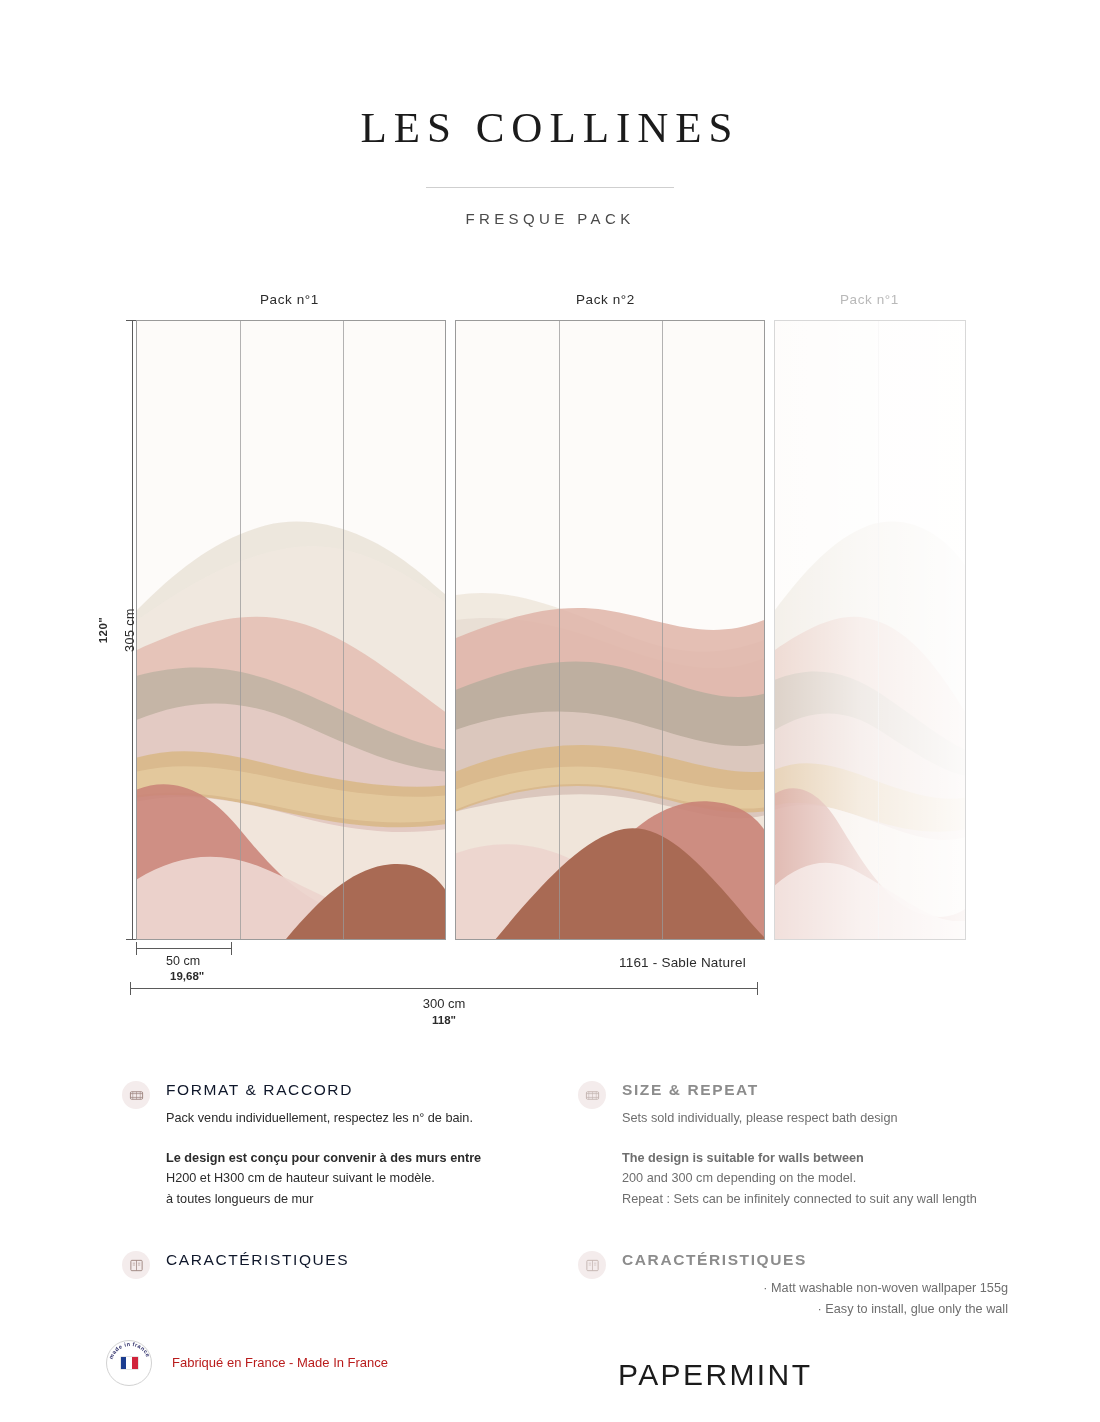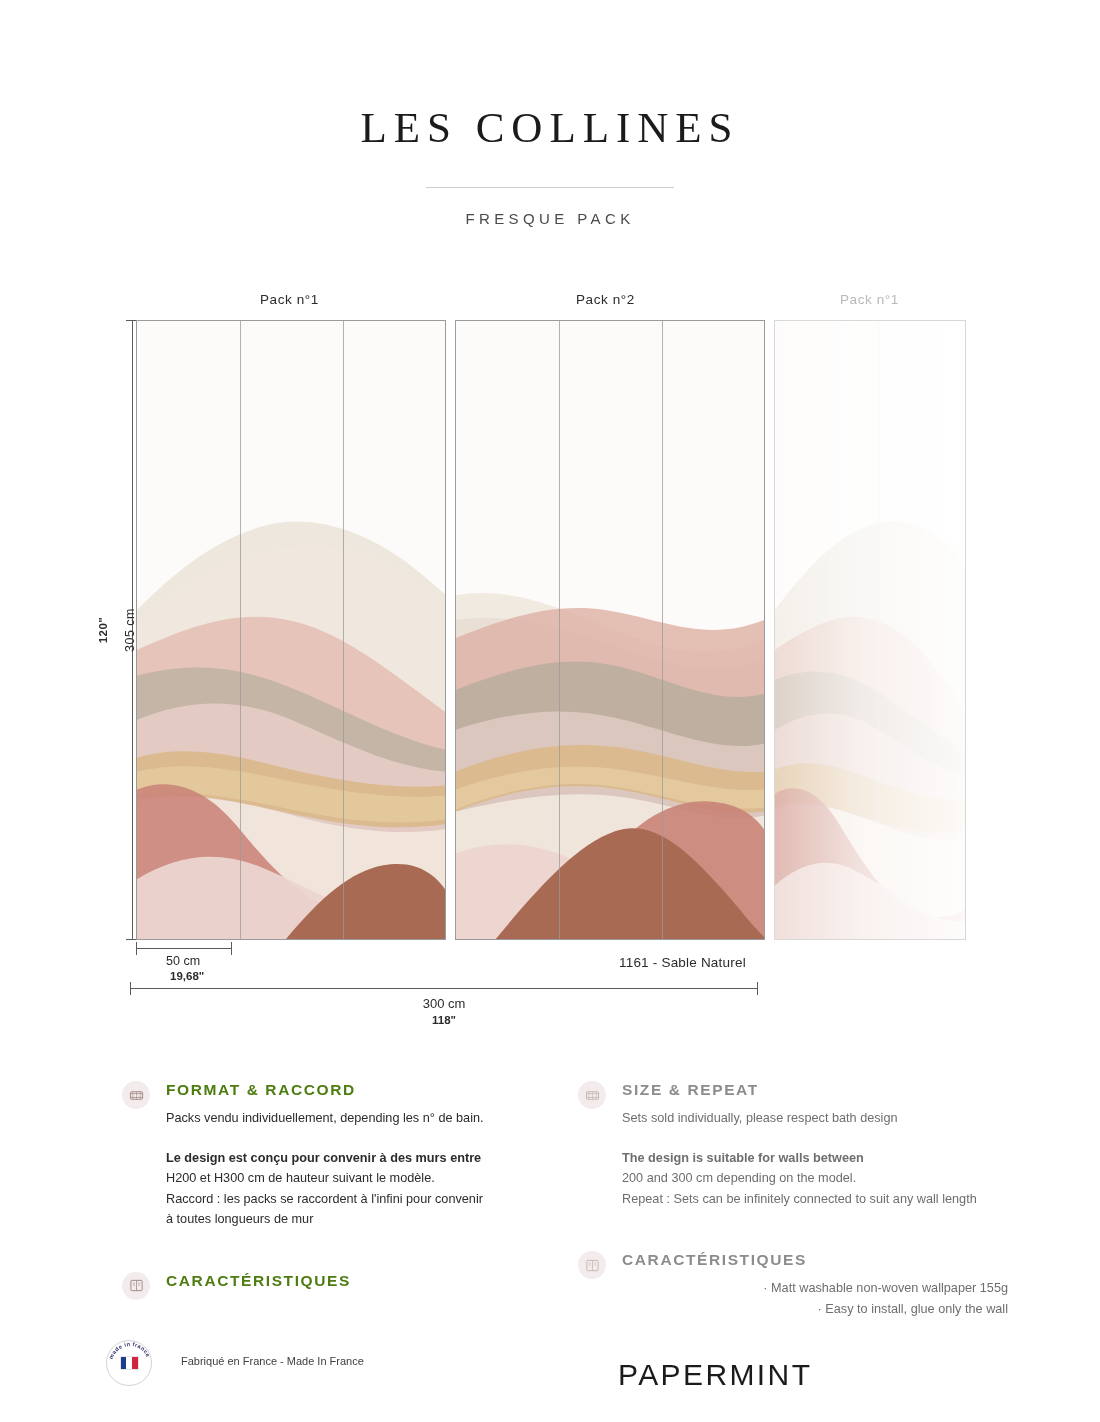"FORMAT & RACCORD" .blk h3 { color: #4d7c0f -> #0f172a; font-weight: bold -> normal }
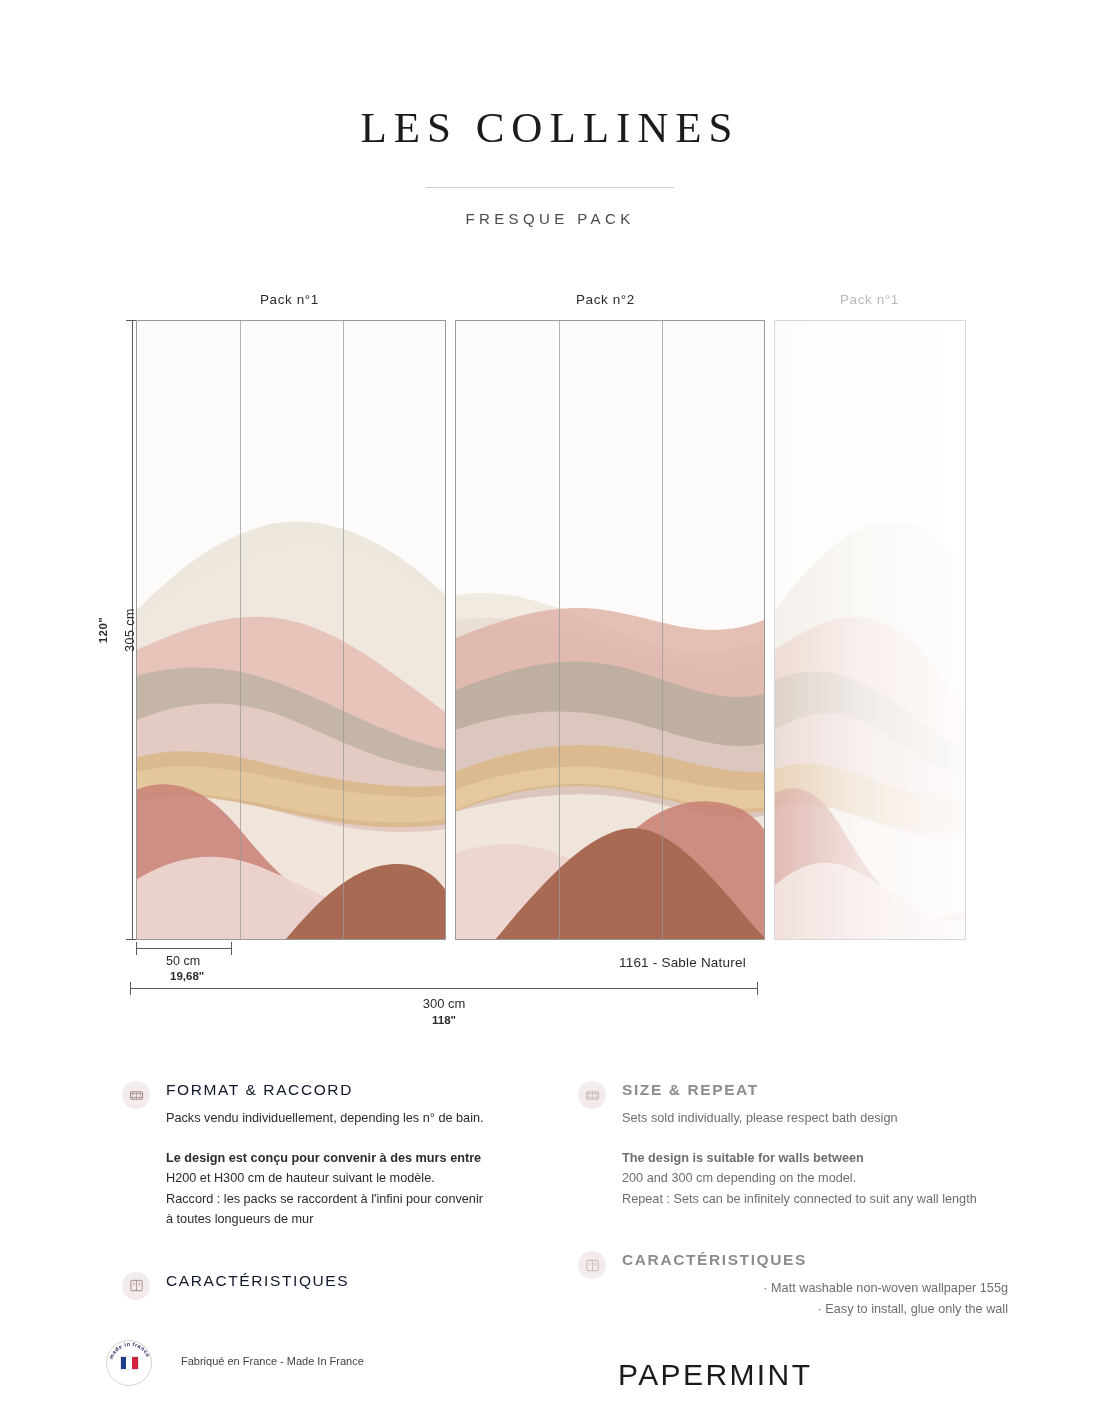"Packs vendu individuellement, depending" p { text: Packs vendu individuellement, depending -> Pack vendu individuellement, respectez }
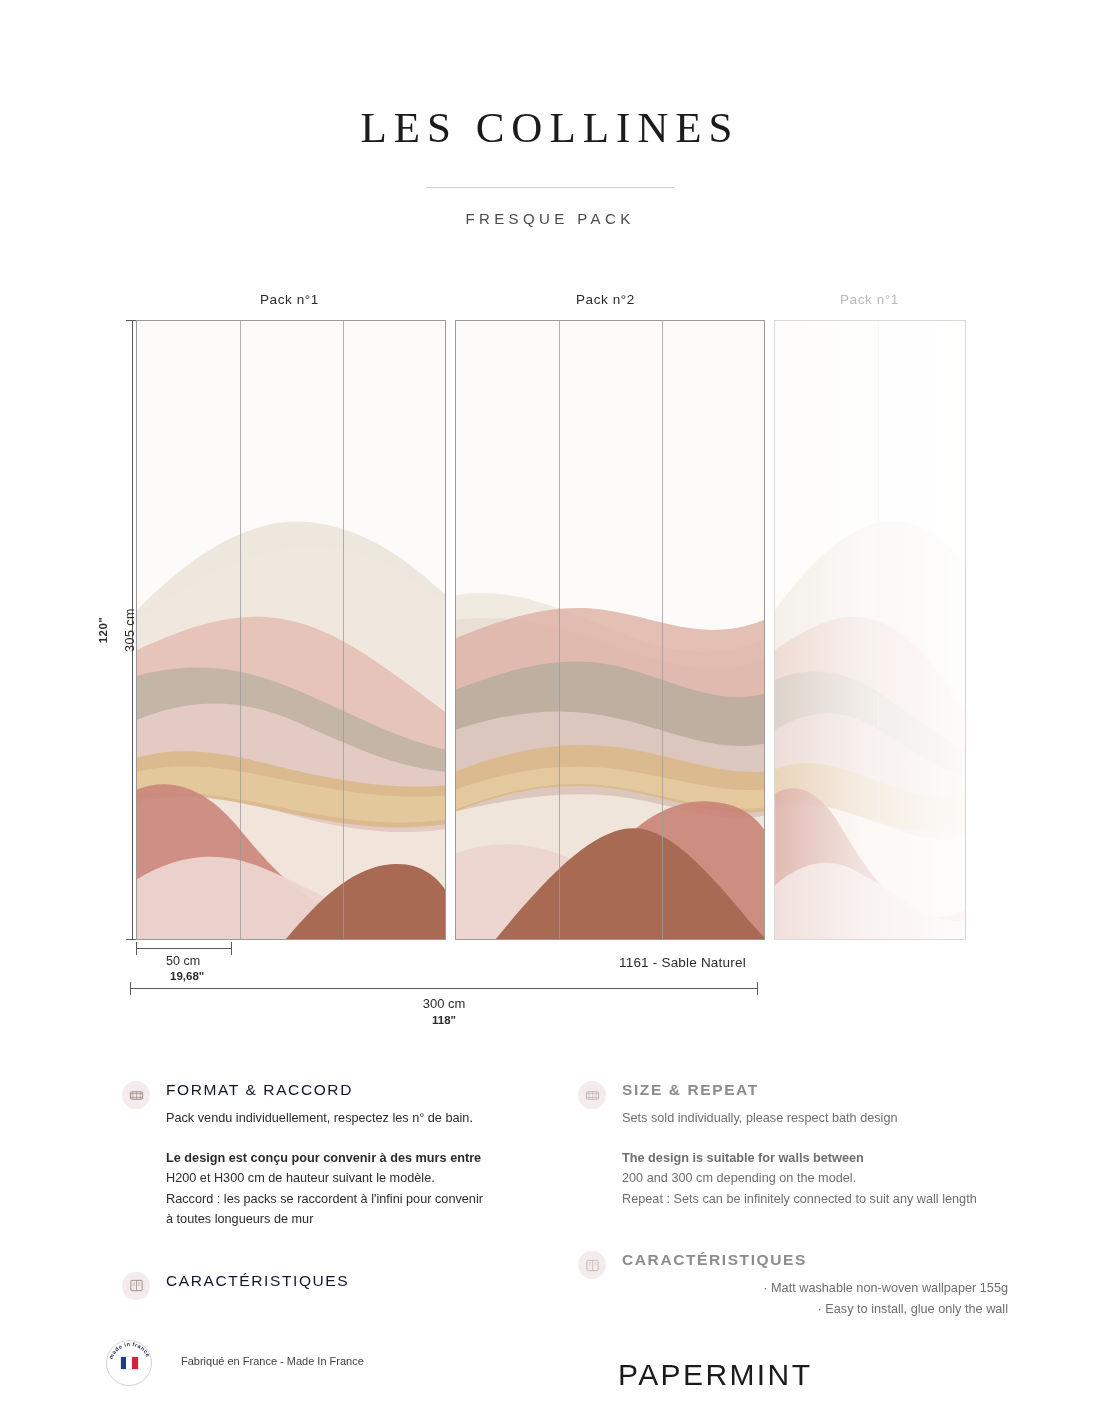"Raccord : les packs se" p { html: <p>Raccord : les packs se raccordent à l'infini pour convenir</p> -> none }
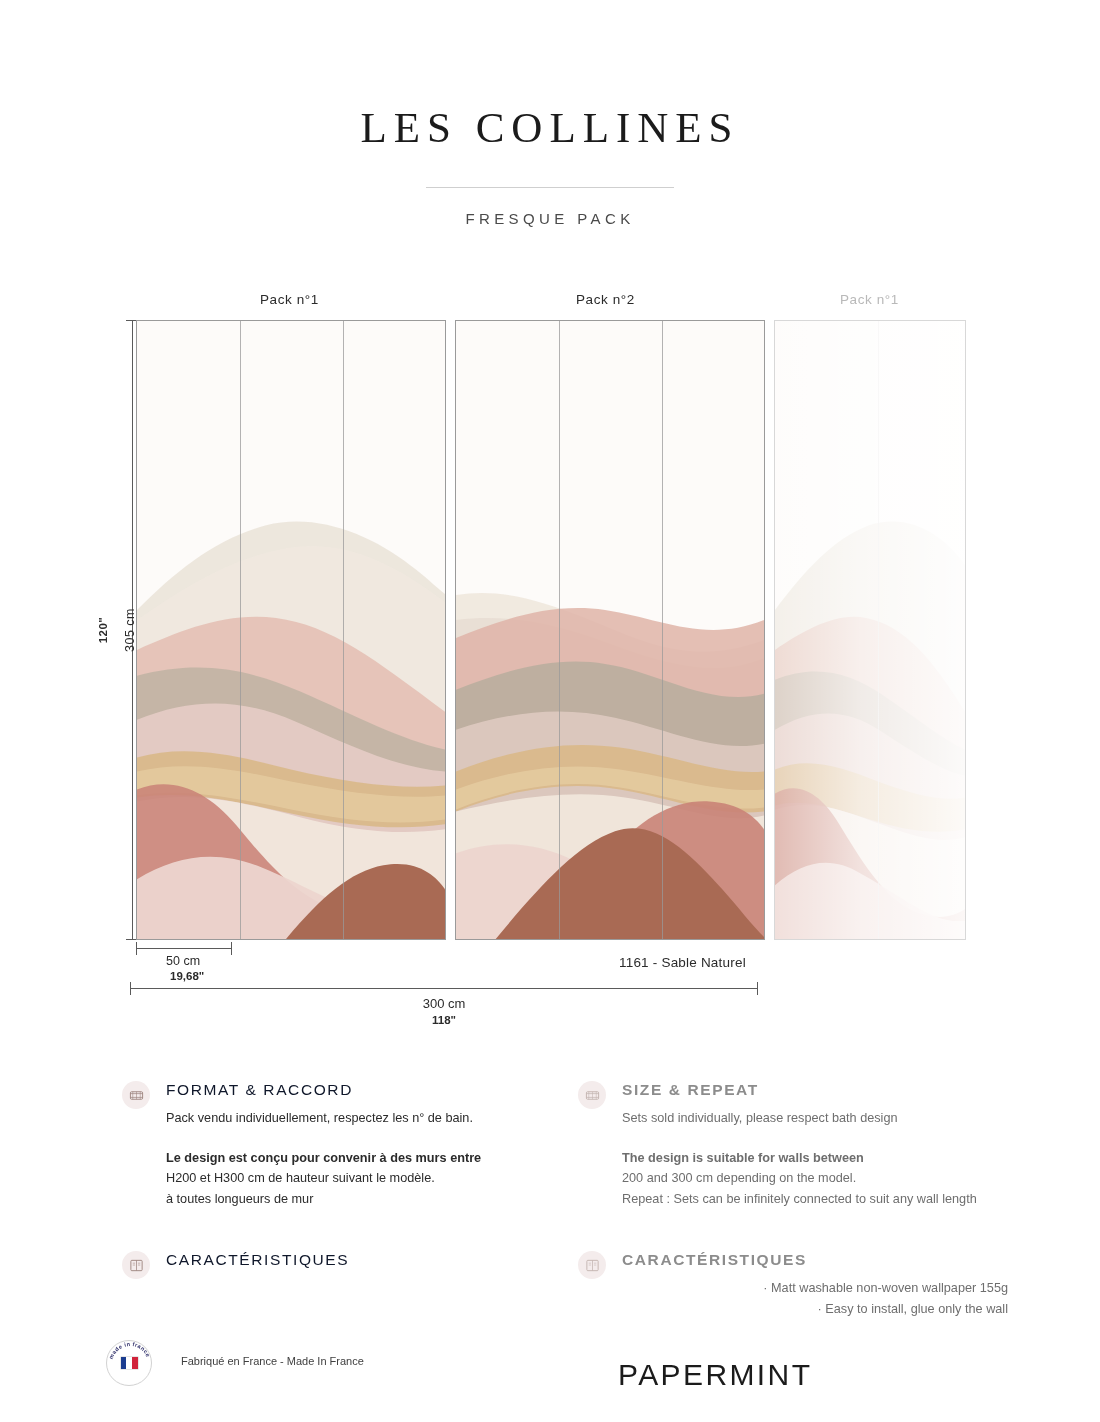"Fabriqué en France - Made" .made-in { color: #404040 -> #b91c1c; font-size: 11px -> 13px; margin-left: 9px -> none }
